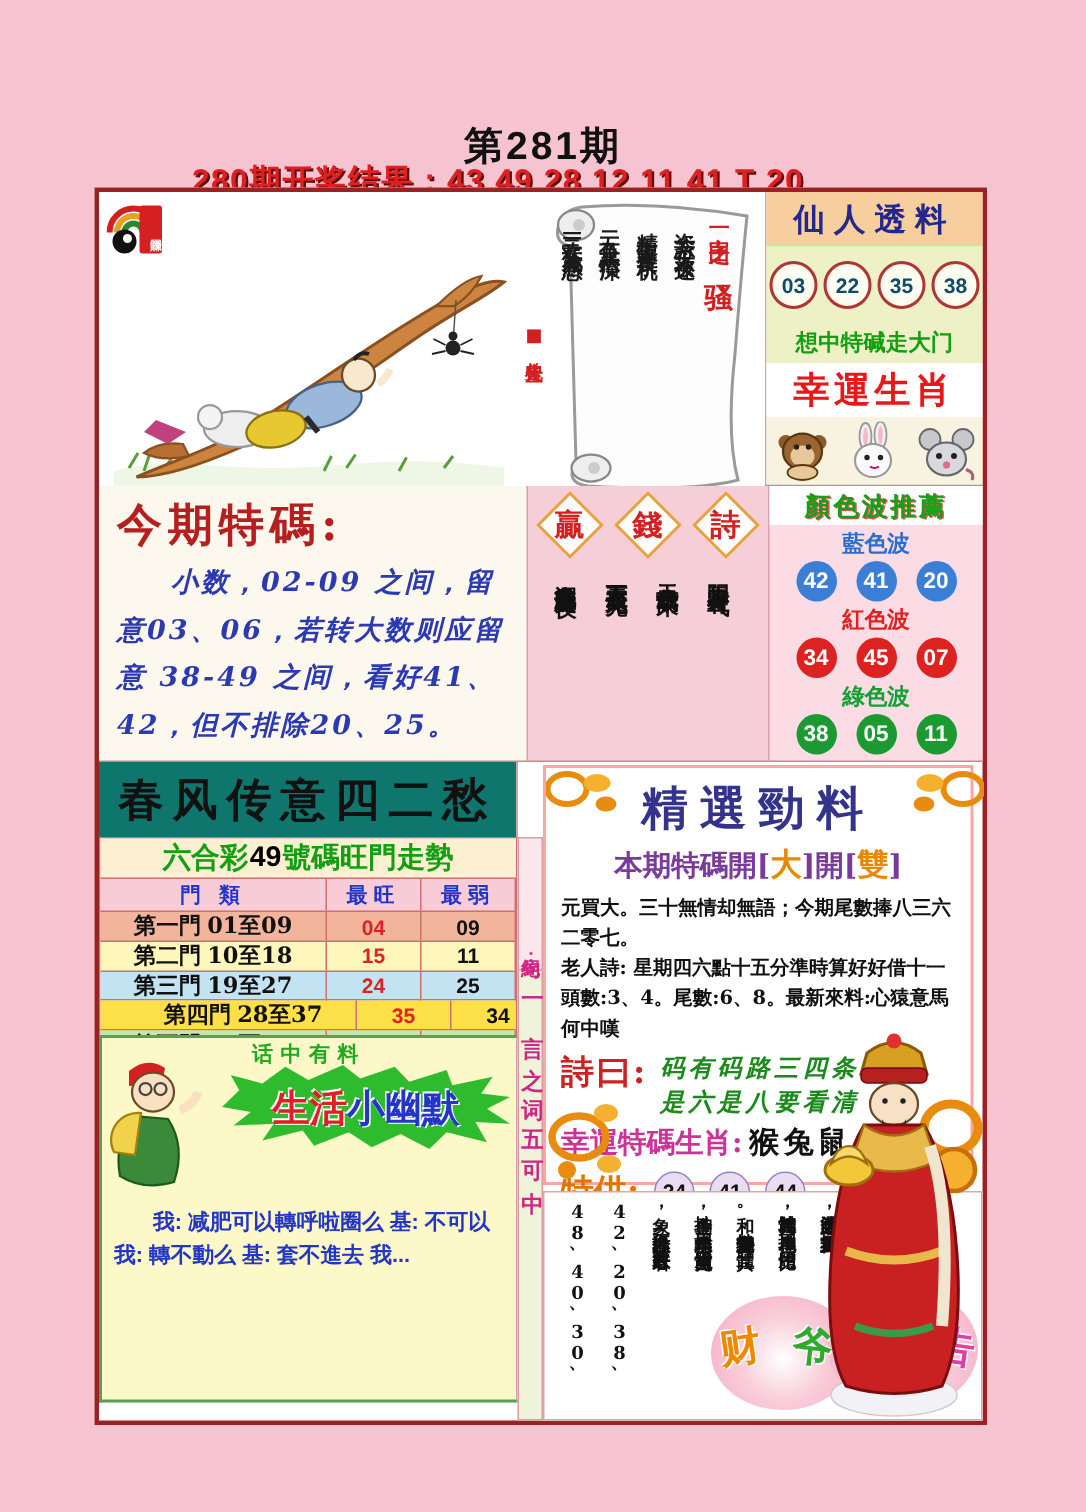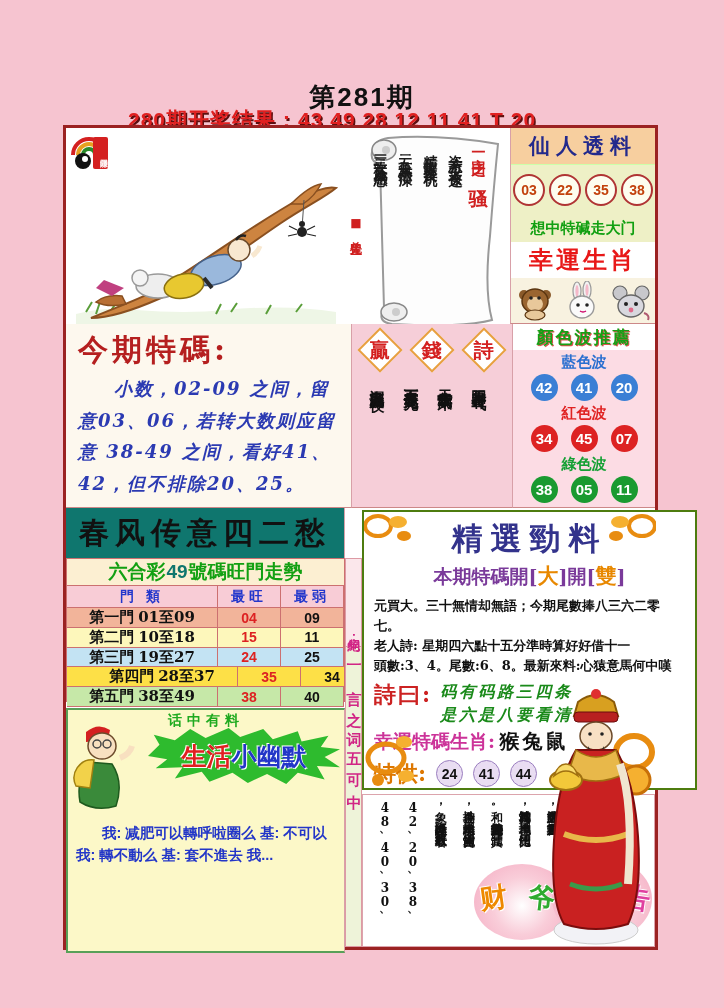"03" .ring { color: #c2410c -> #0c4a6e }
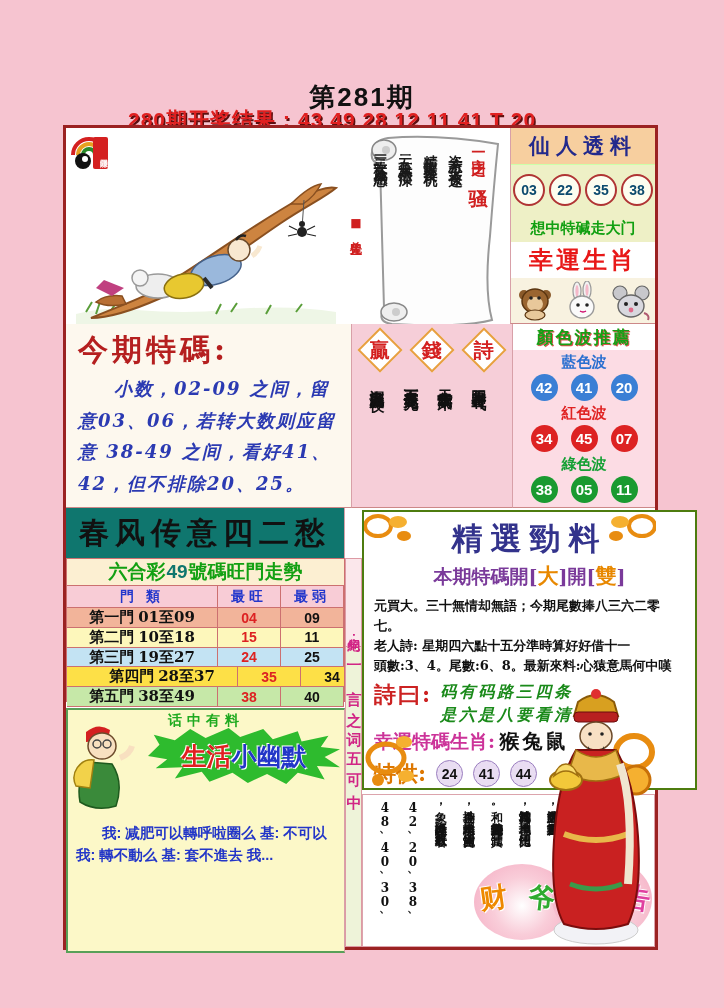"精選勁料" #featured { border: 2px solid #4d7c0f -> 2px solid #fca5a5; width: 335px -> 287px }
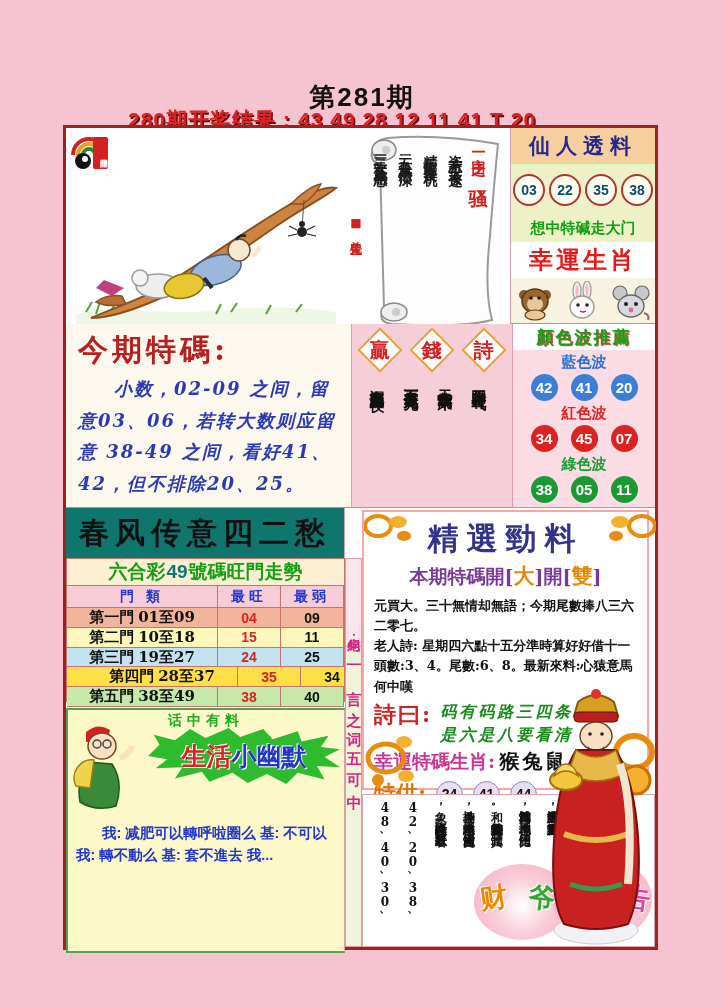"49" #trend .t .r { color: #0f766e -> #000000 }
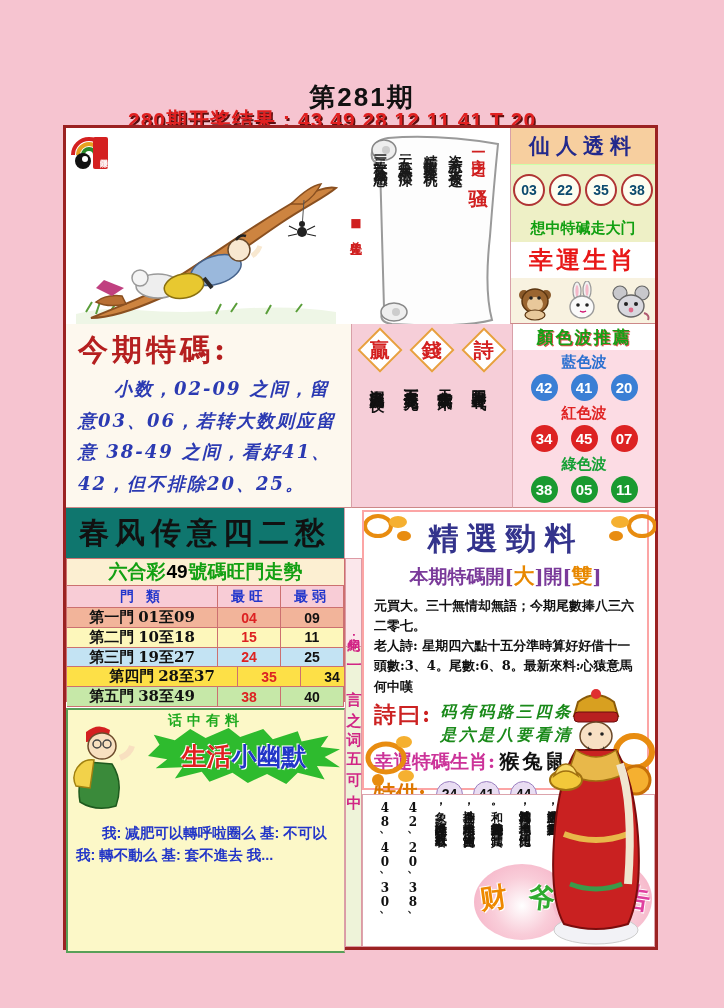"话中有料" #humor { top: 580px -> 562px }
